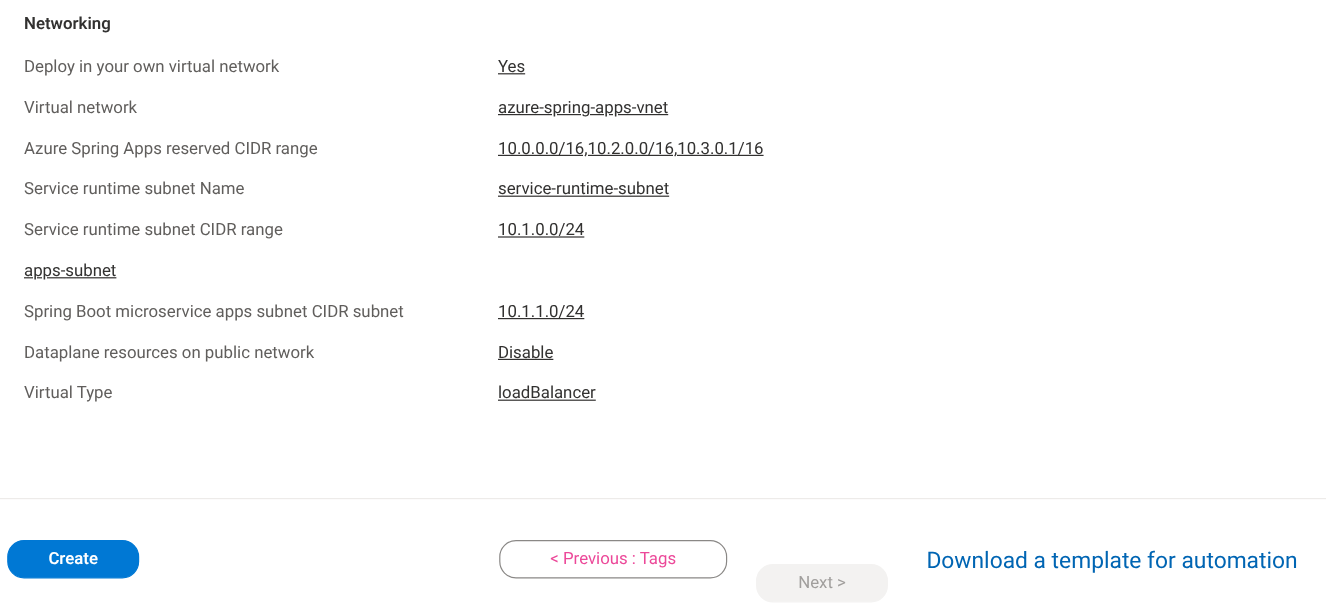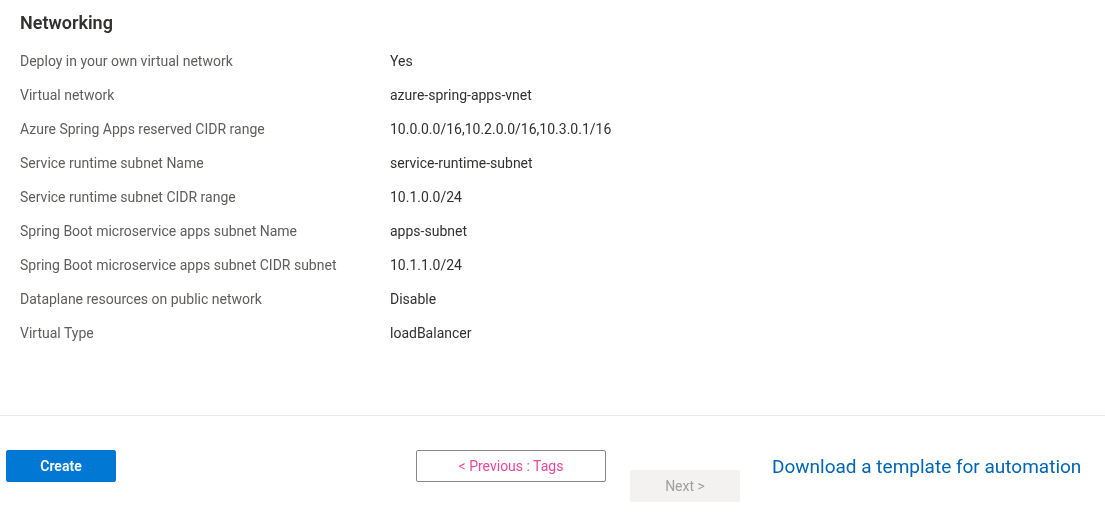"Networking" .section-title { font-size: 18px -> 14px }
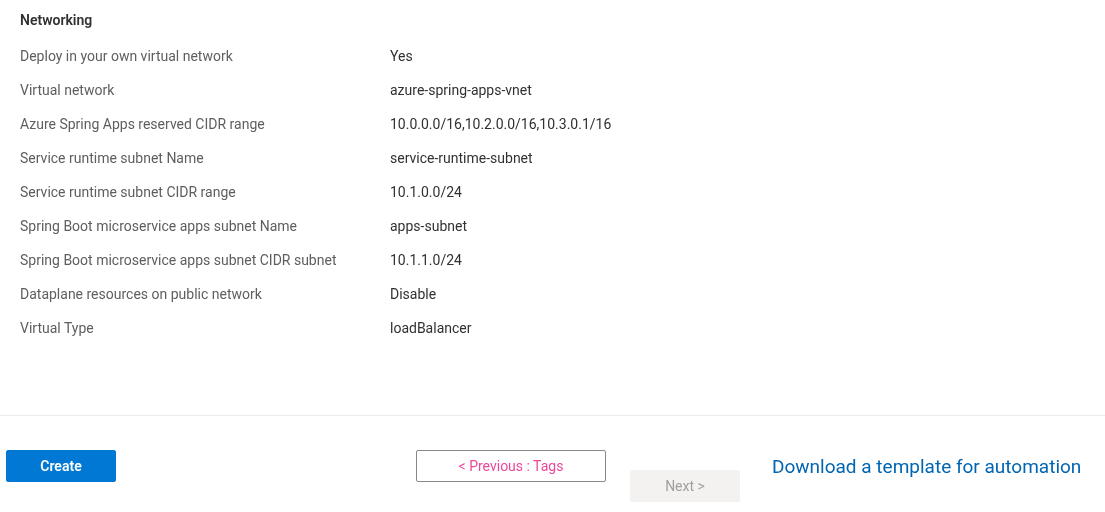"Deploy in your own virtual" .field-row { gap: none -> 25px }
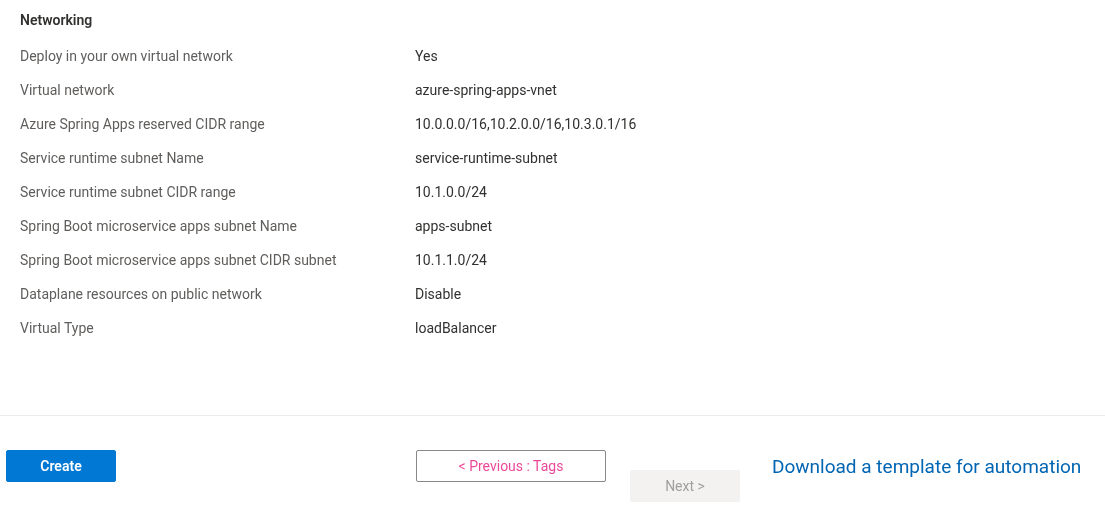"Yes" .field-value { text-decoration: none -> underline }
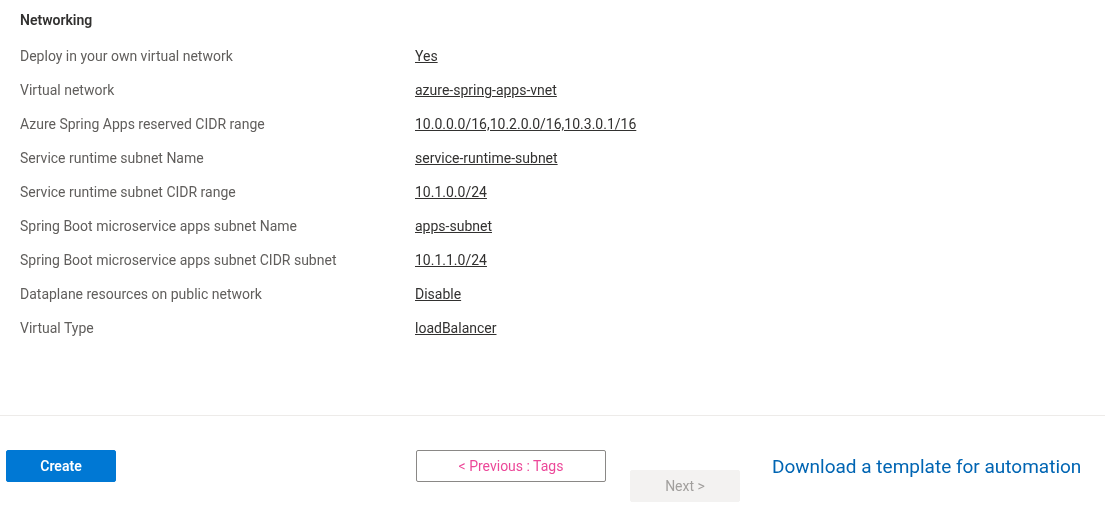"Spring Boot microservice apps subnet Name" div.field-label { html: <div>Spring Boot microservice apps subnet Name</div> -> none }
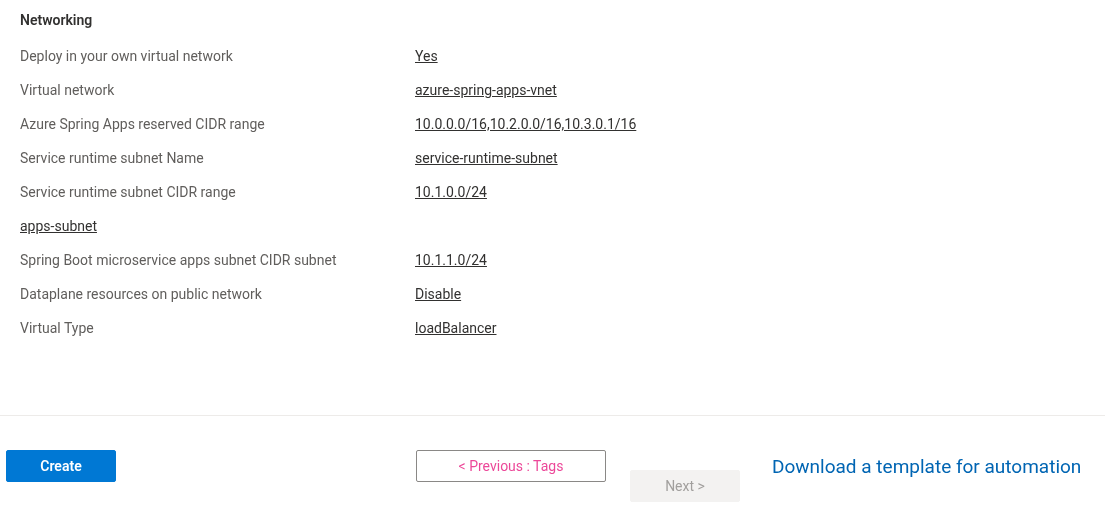"Create" .btn { border-radius: 2px -> 14px }
